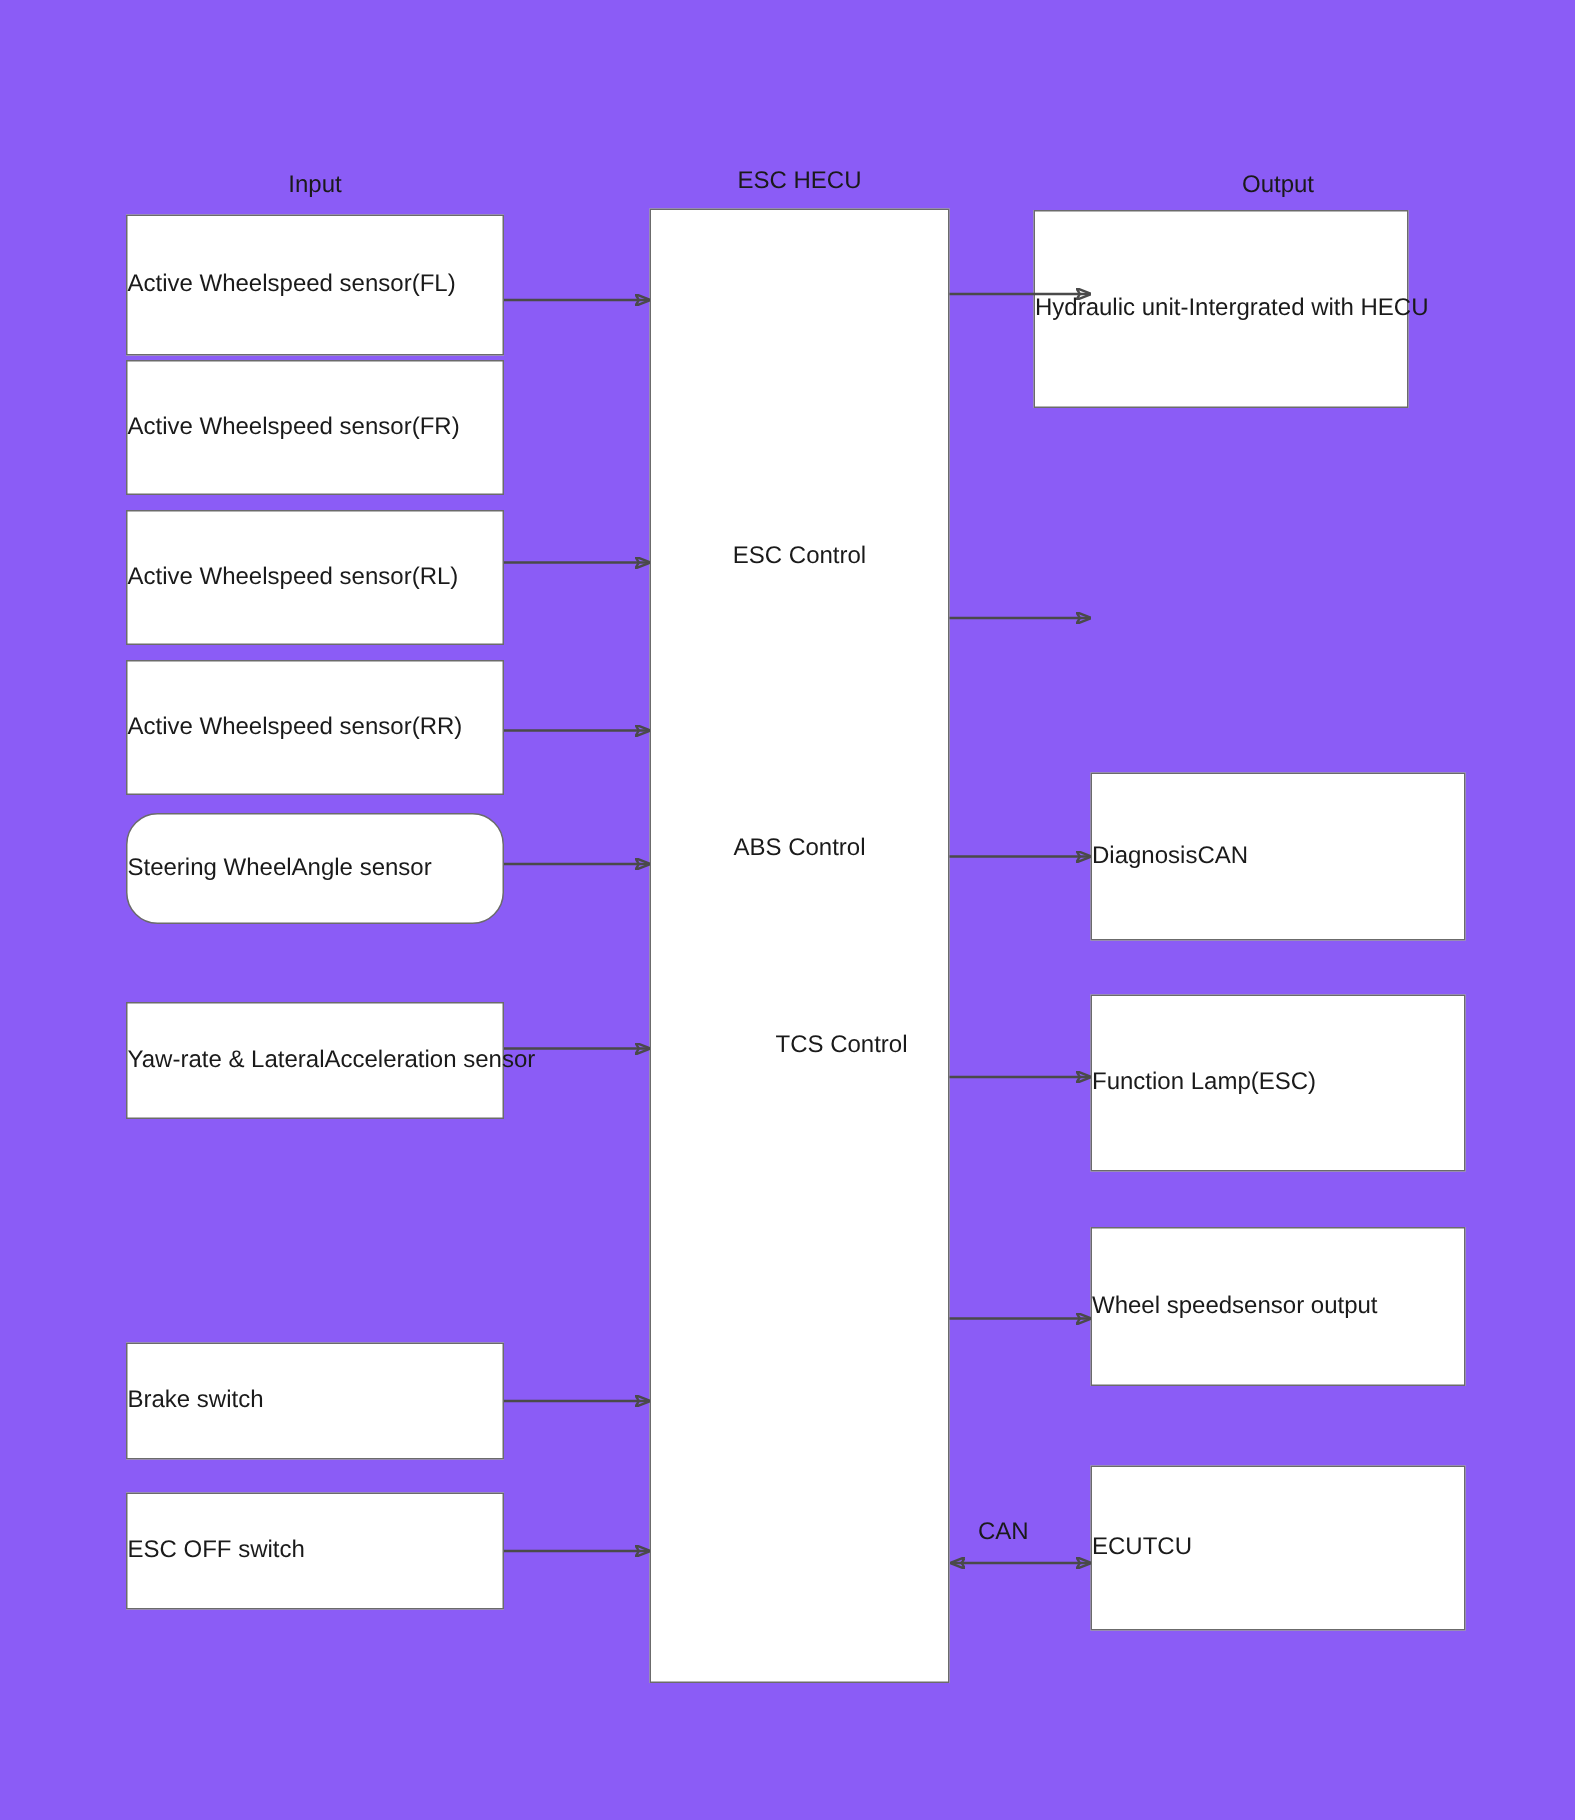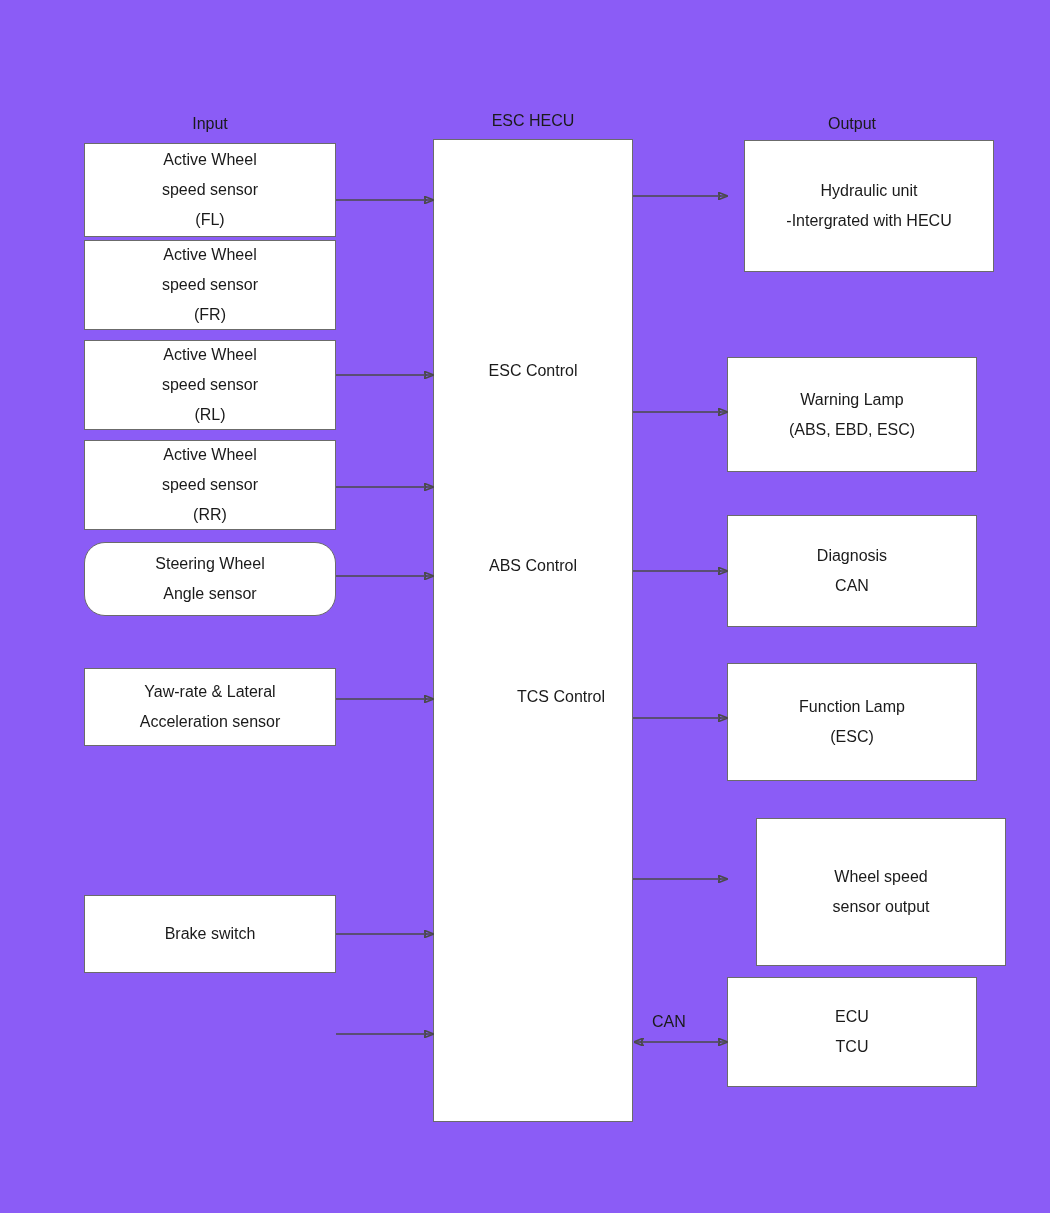"Active Wheel" .node { flex-direction: column -> row; justify-content: center -> flex-start }
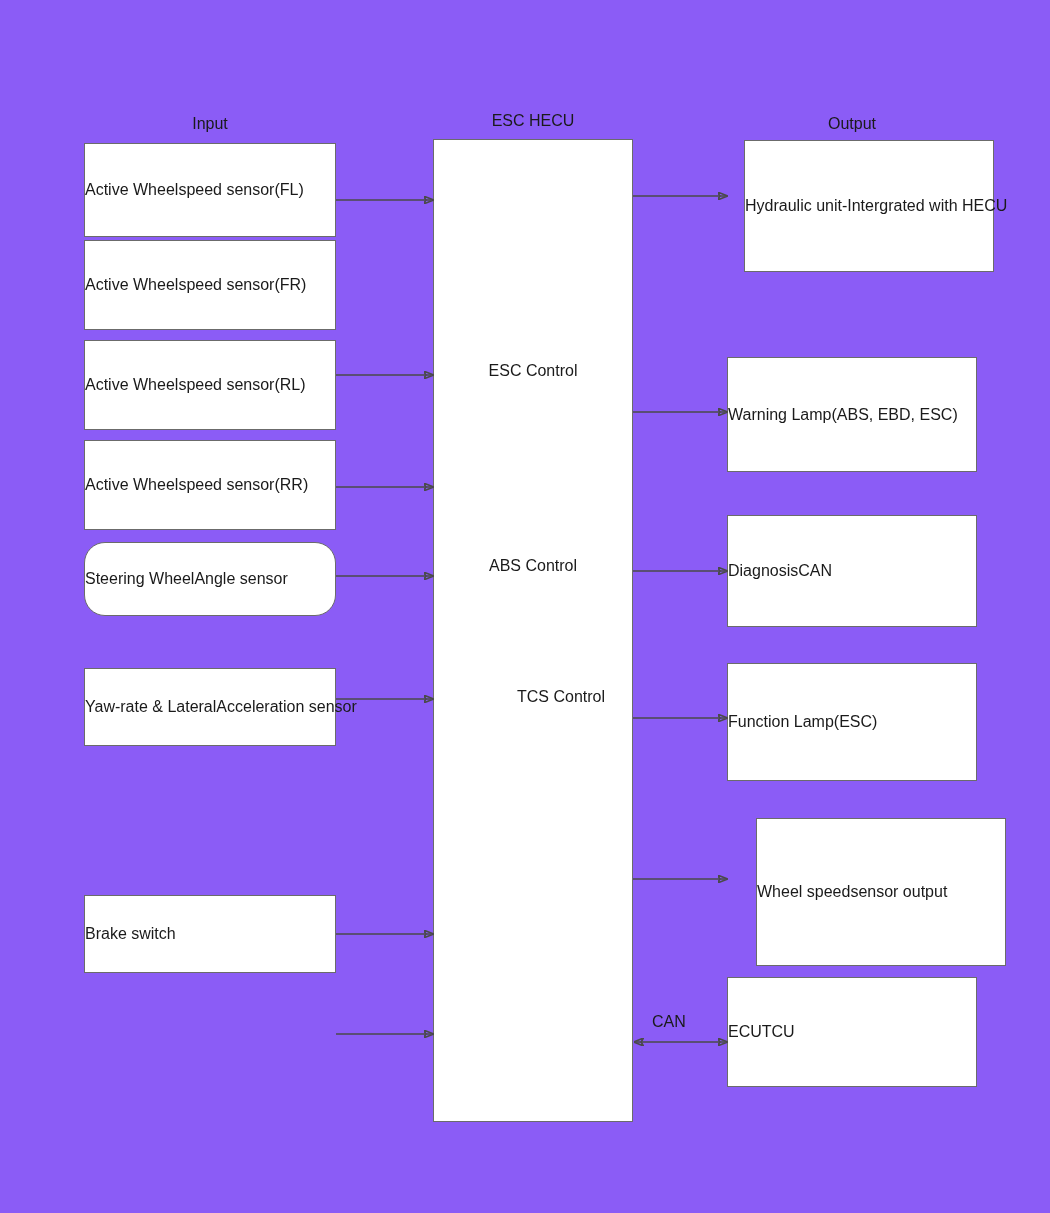"Hydraulic unit" div.node { left: 744px -> 689px }
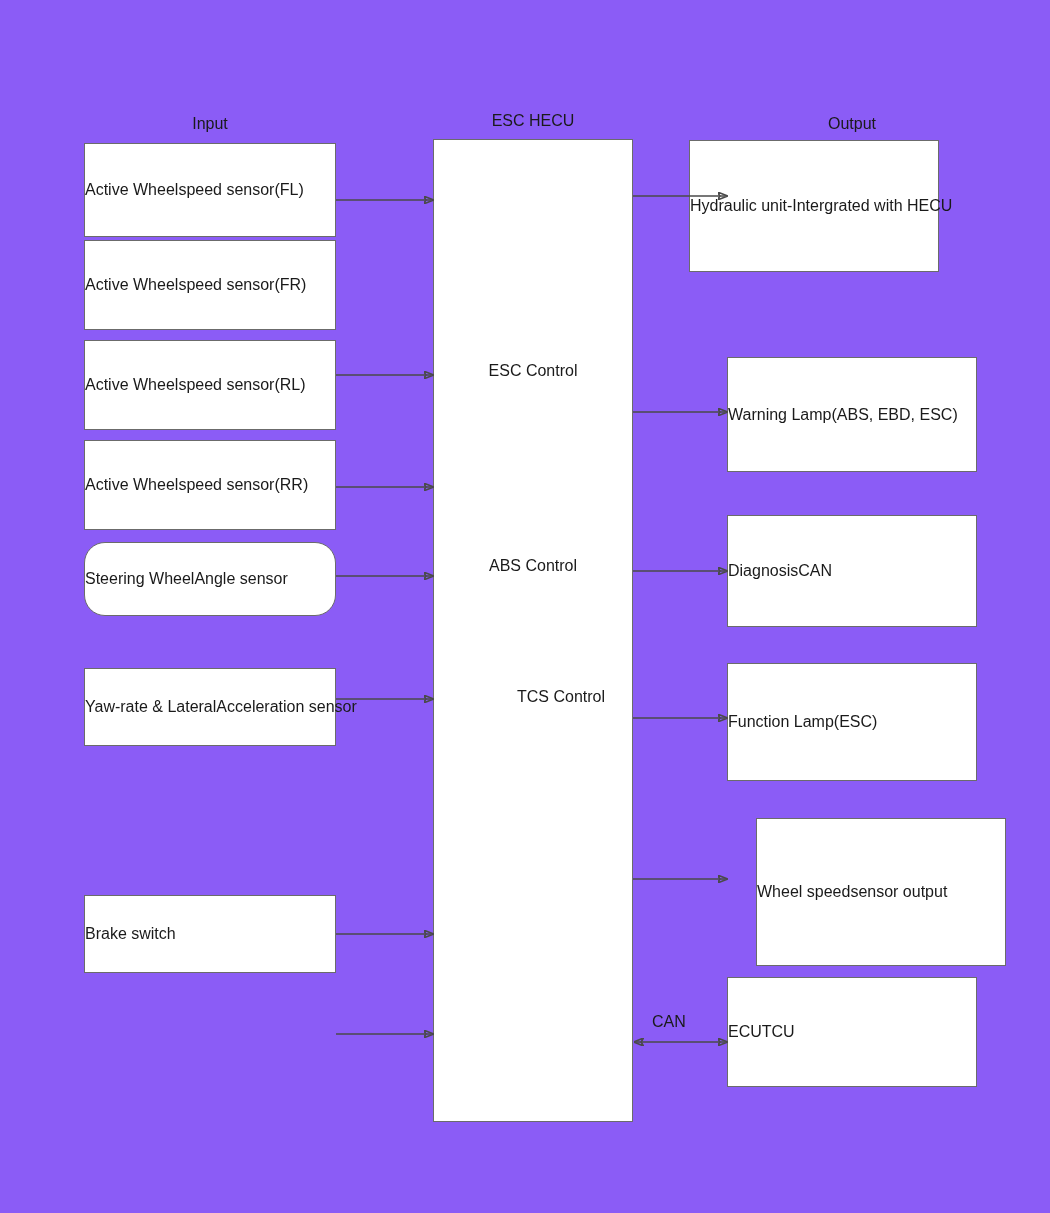"Warning Lamp" div.node { html: <div> <span>Warning Lamp</span> <span>(ABS, EBD, ESC)</span> </div> -> none }
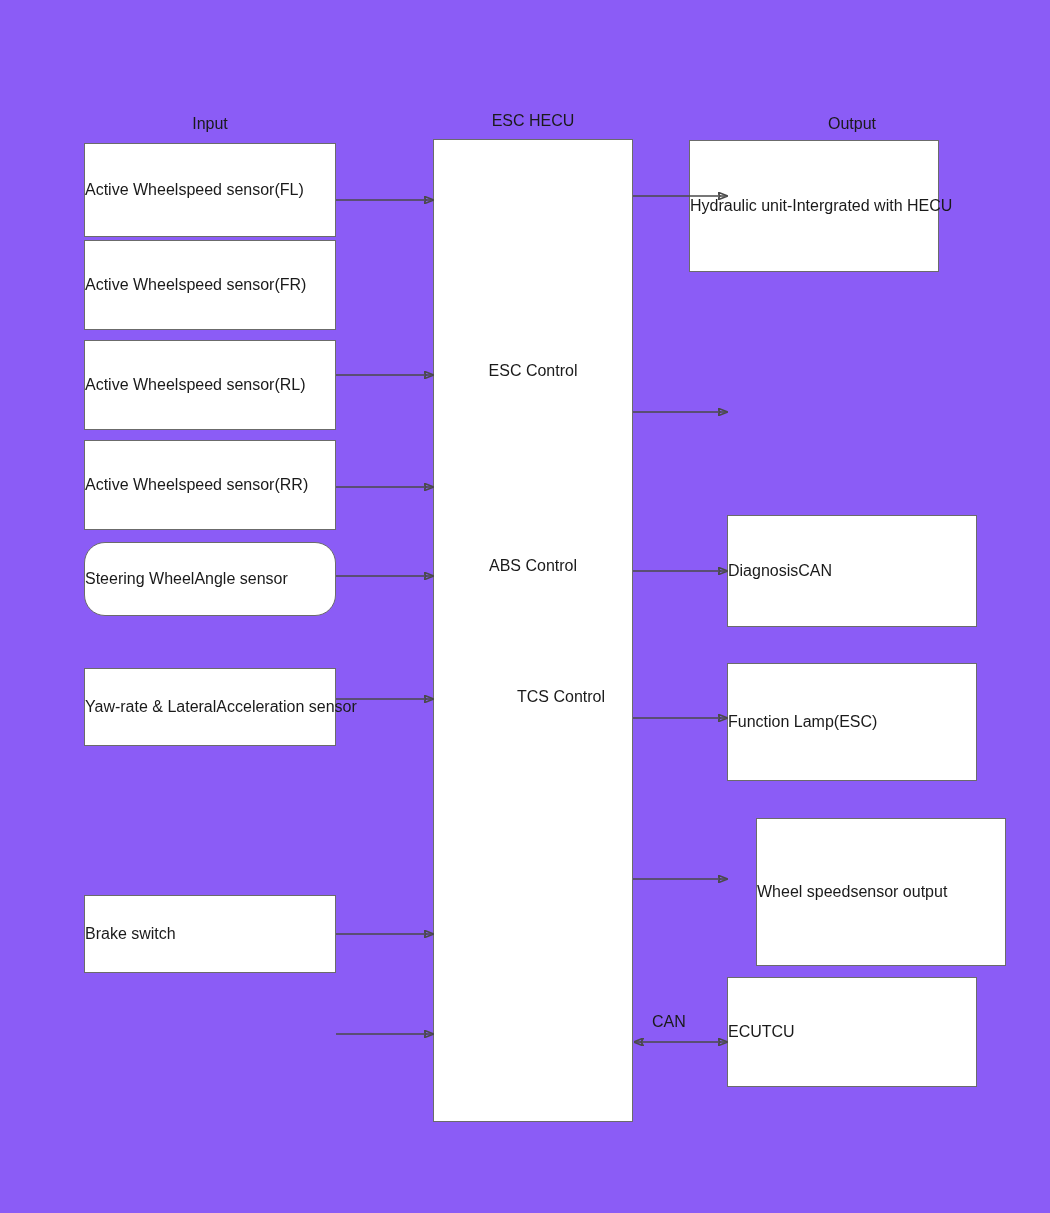"Wheel speed" div.node { height: 148px -> 106px; margin-left: 29px -> none }
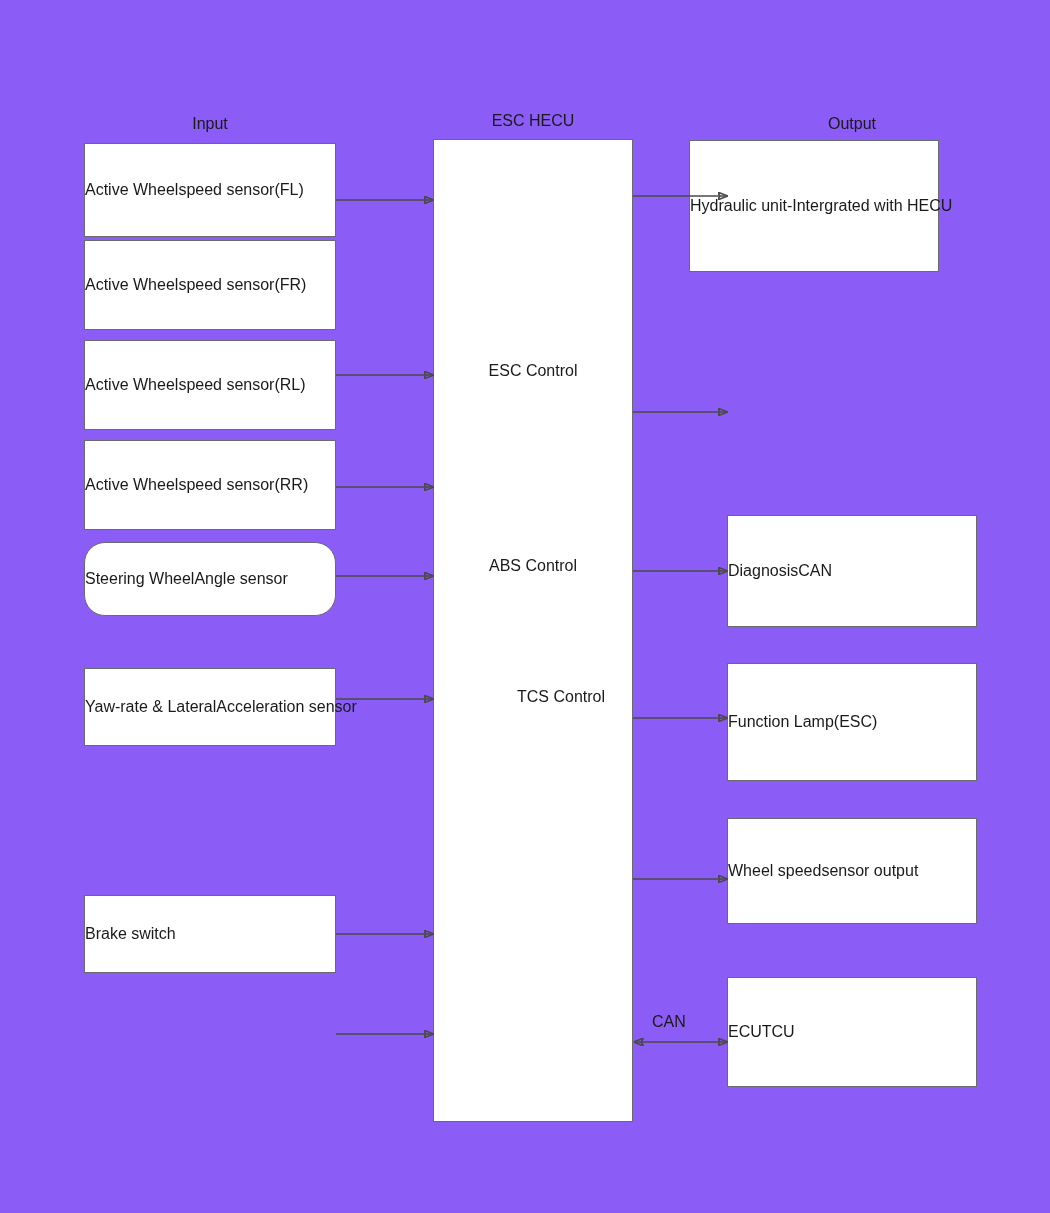"ESC OFF switch" div.node { html: none -> <div> <span>ESC OFF switch</span> </div> }
